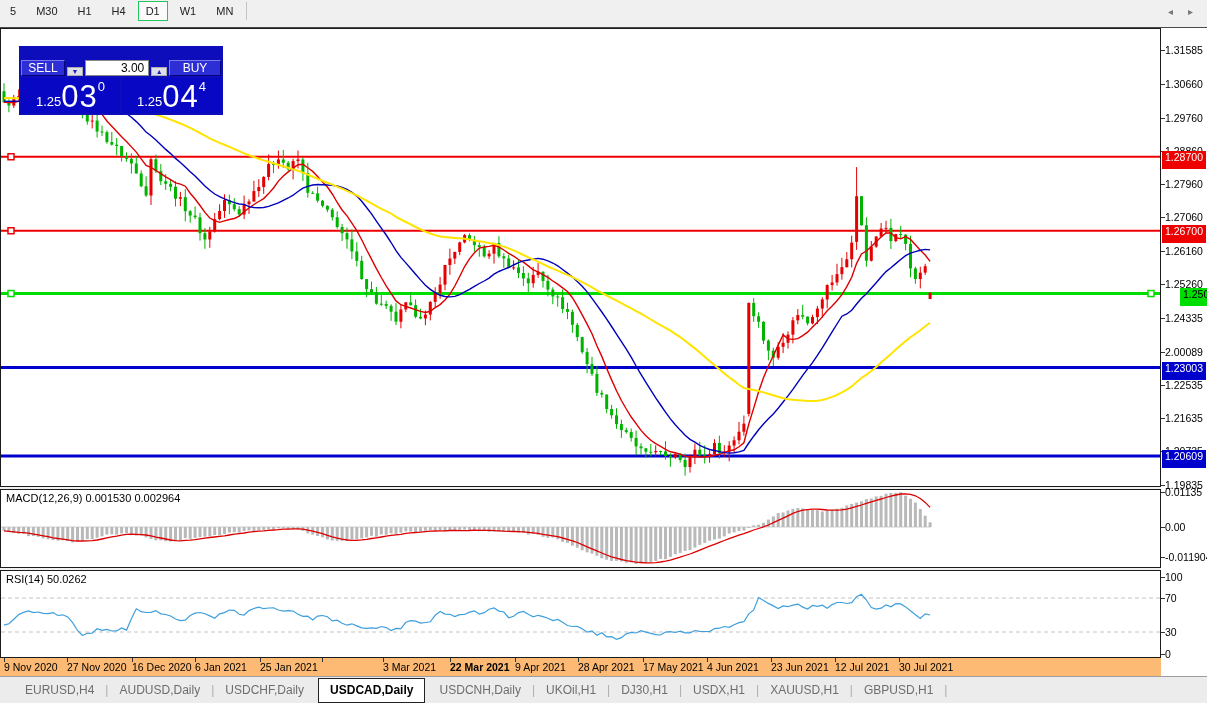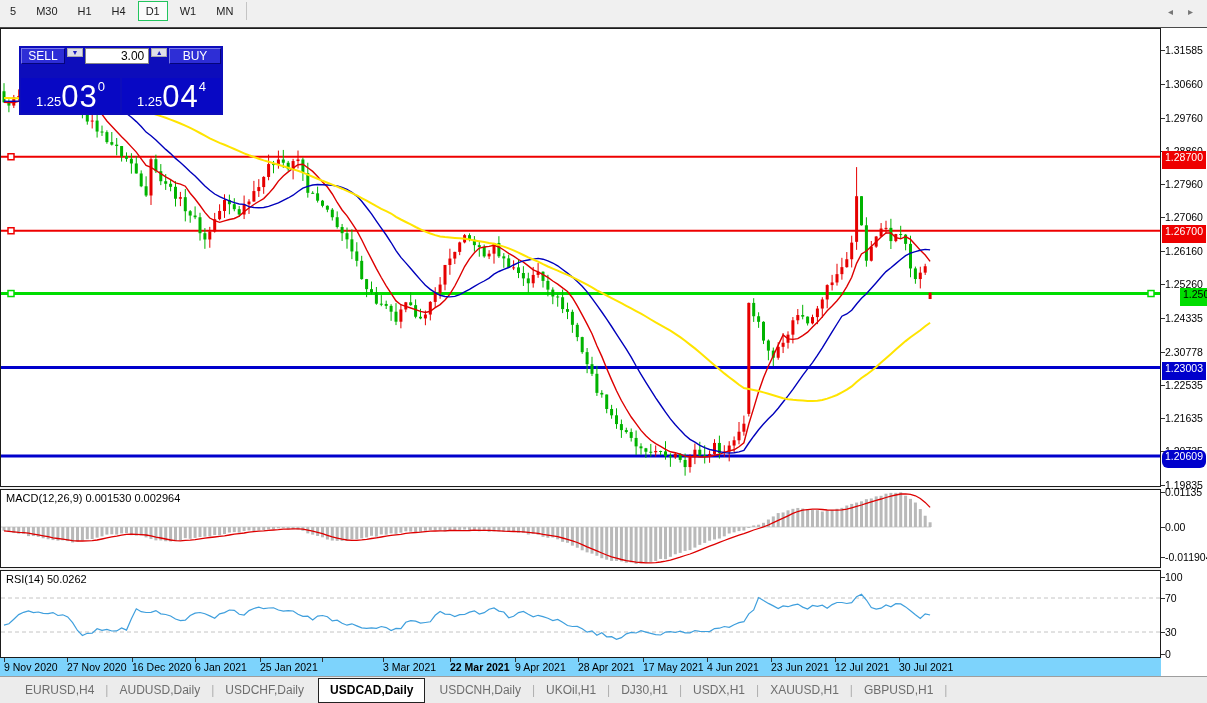"SELL" .tp-row1 { align-items: flex-start -> flex-end }
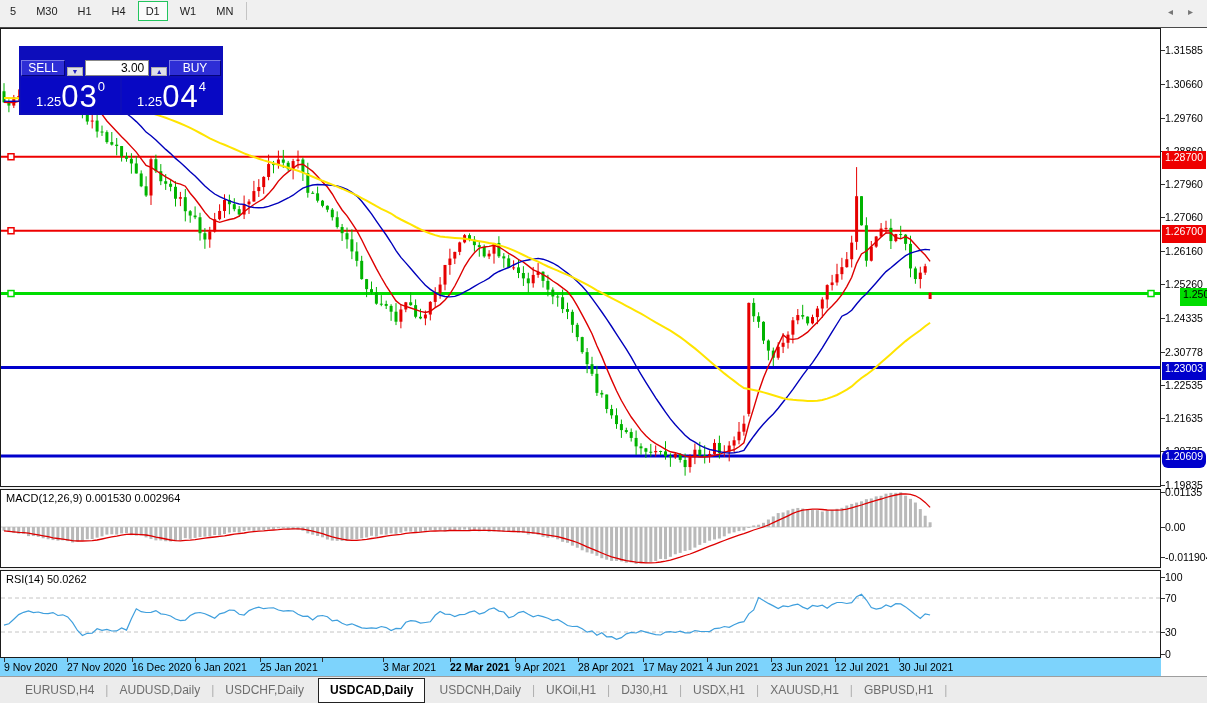"2.30778" div.axis-label { text: 2.30778 -> 2.00089 }
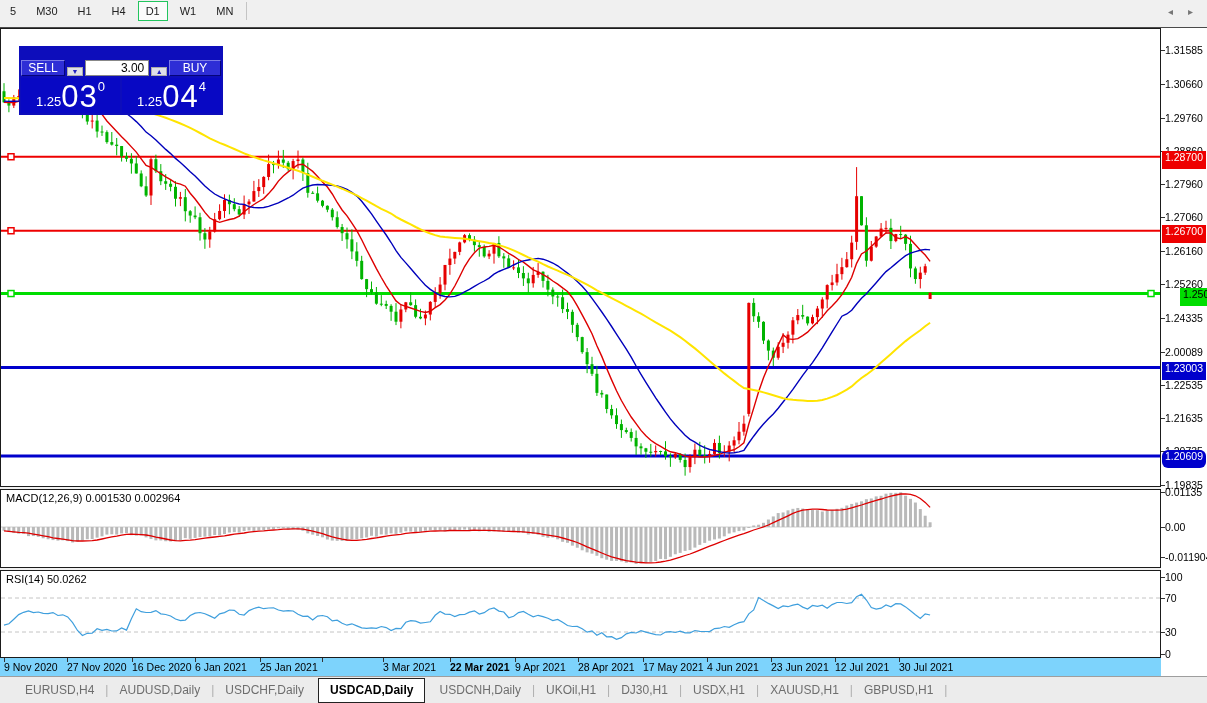"1.20609" div.price-tag { border-radius: 6px -> none }
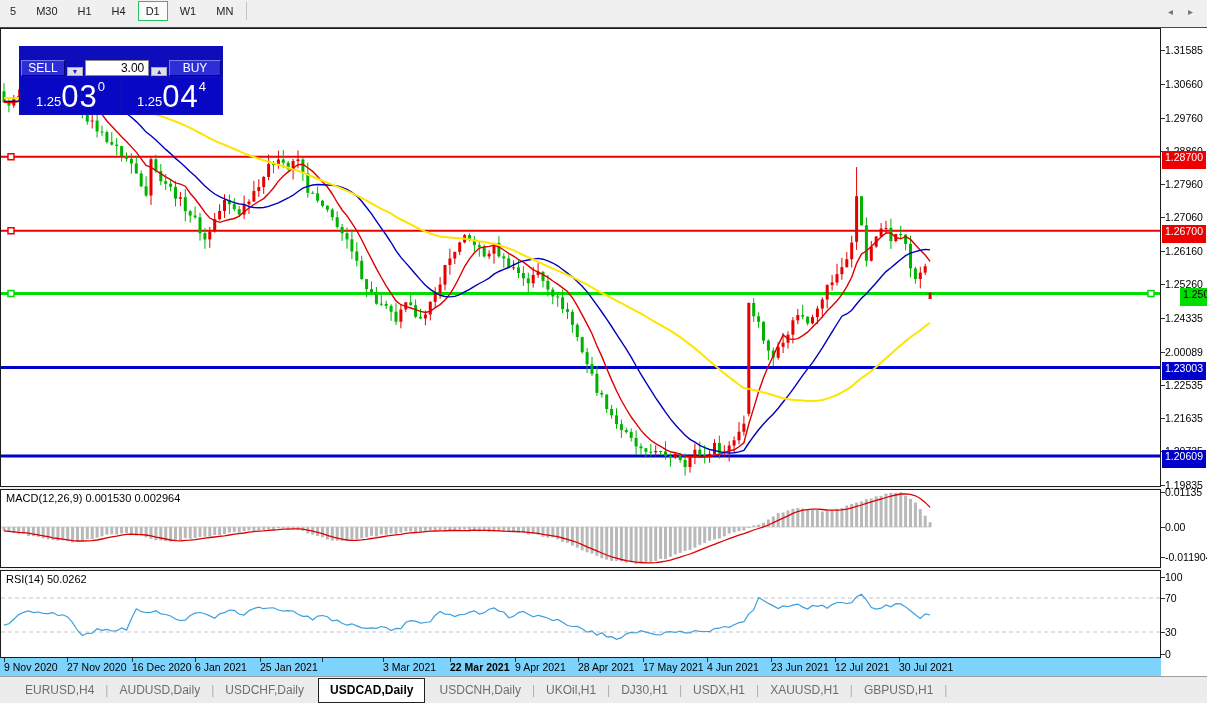"9 Nov 2020" .date-axis { background: #7dd3fc -> #fdba74 }
